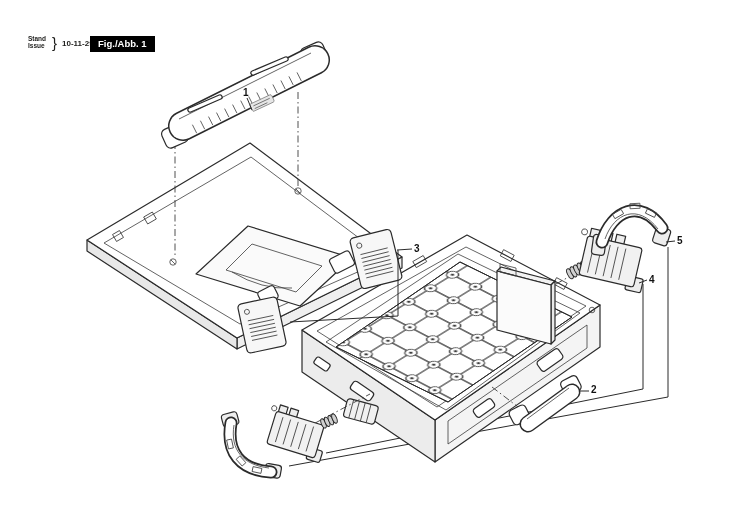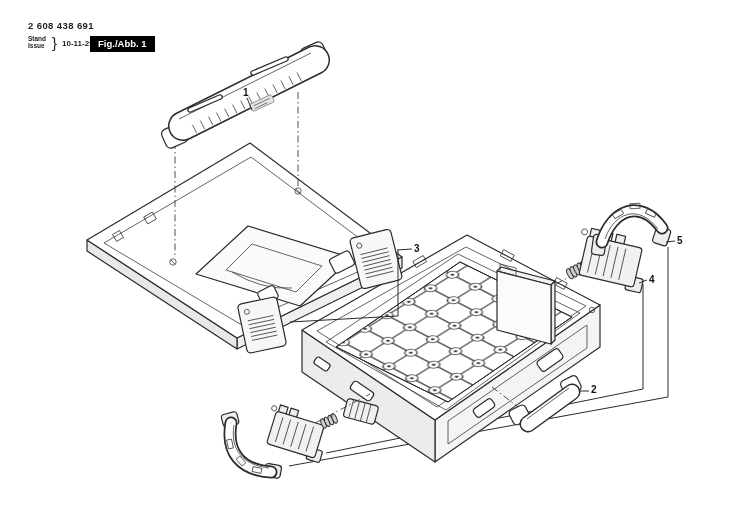"2 608 438 691" div.pn { html: <div>2 608 438 691</div> -> none }
